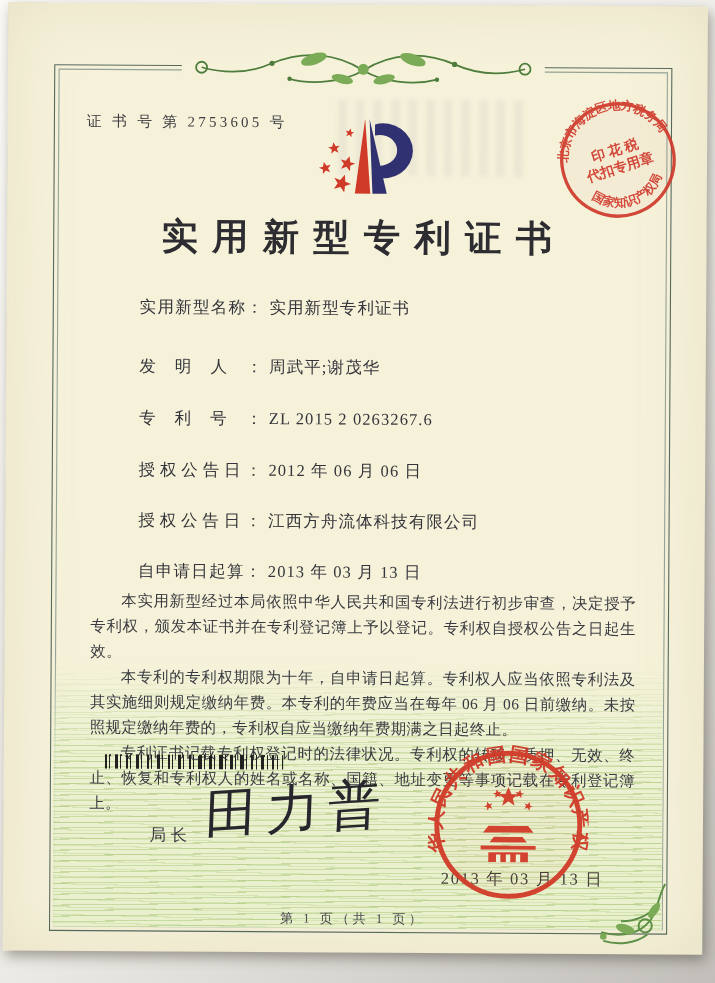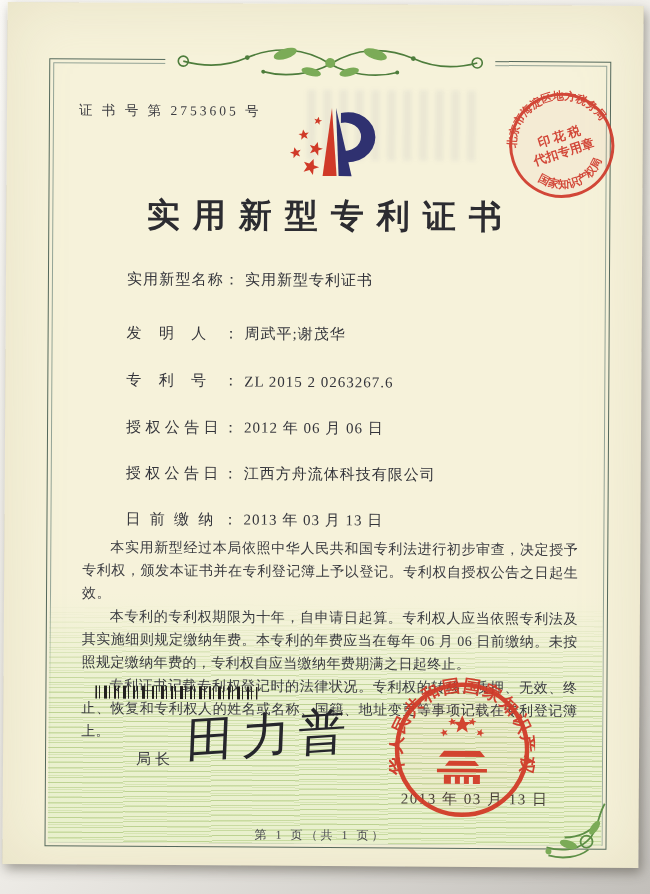"日前缴纳：" span.flabel { text: 日前缴纳 -> 自申请日起算 }
